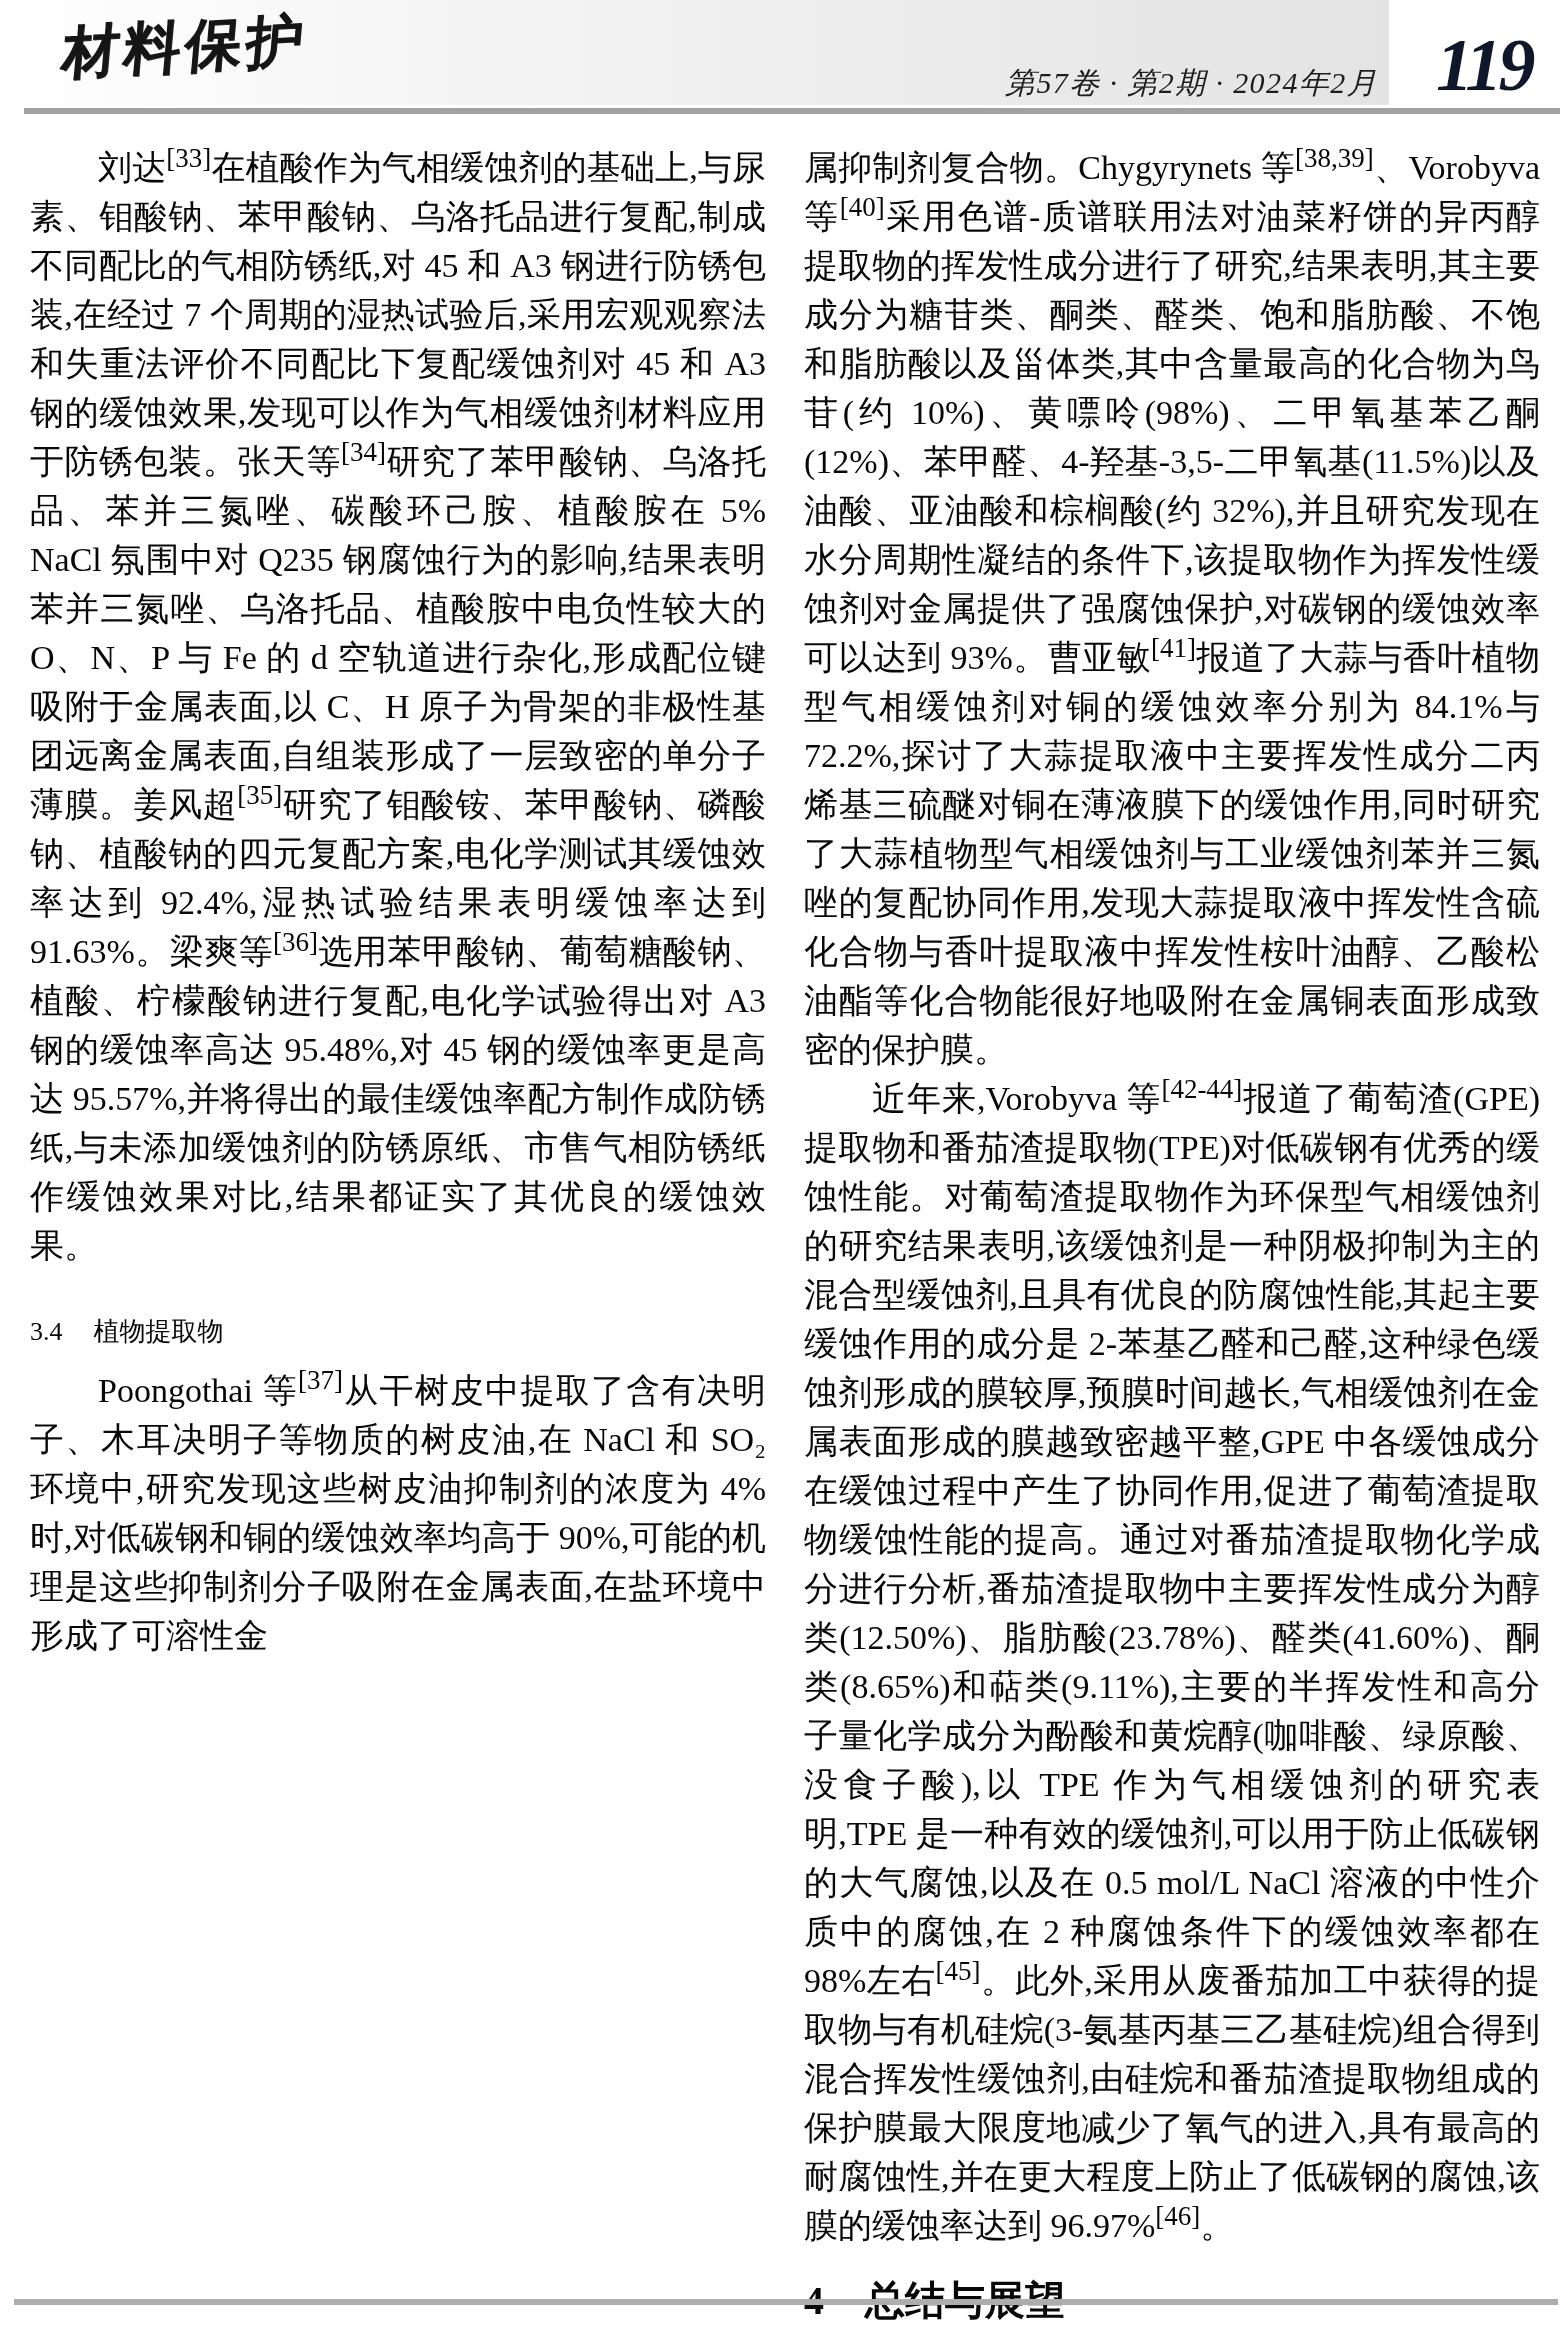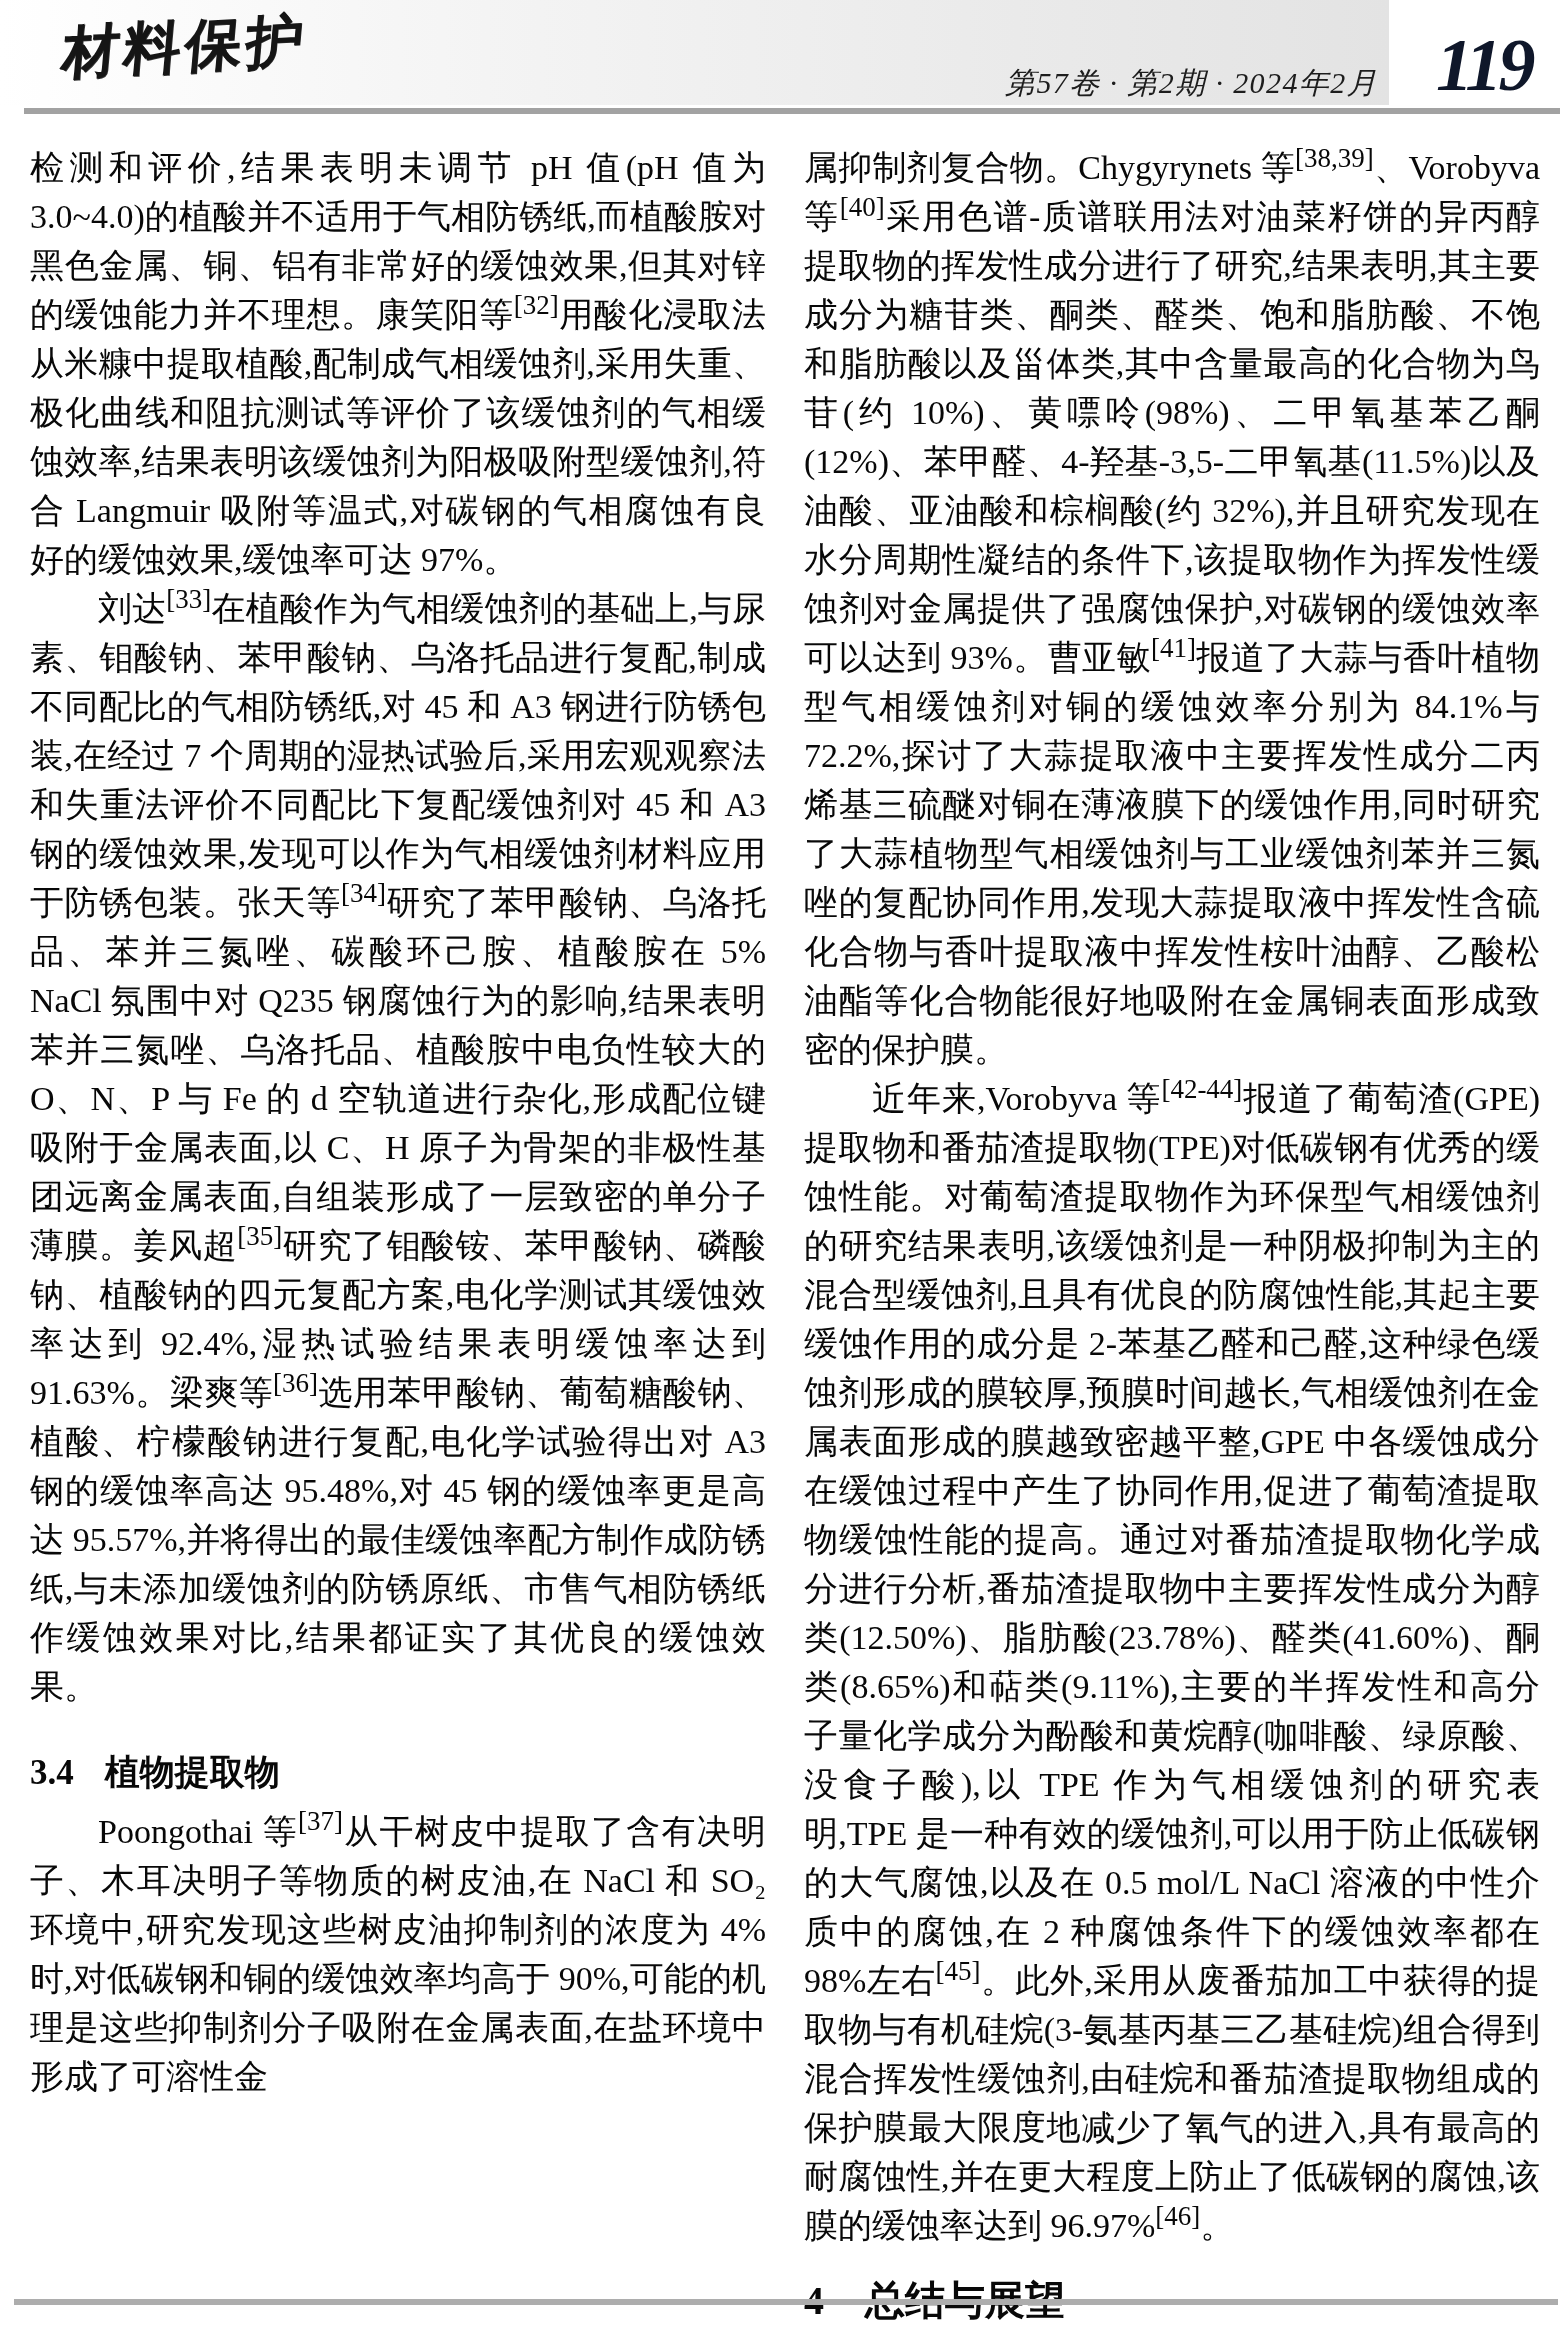"检测和评价,结果表明未调节 pH 值(pH 值为" p.para { html: <p>检测和评价,结果表明未调节 pH 值(pH 值为 3.0~4.0)的植酸并不适用于气相防锈纸,而植酸胺对黑色金属、铜、铝有非常好的缓蚀效果,但其对锌的缓蚀能力并不理想。康笑阳等<sup>[32]</sup>用酸化浸取法从米糠中提取植酸,配制成气相缓蚀剂,采用失重、极化曲线和阻抗测试等评价了该缓蚀剂的气相缓蚀效率,结果表明该缓蚀剂为阳极吸附型缓蚀剂,符合 Langmuir 吸附等温式,对碳钢的气相腐蚀有良好的缓蚀效果,缓蚀率可达 97%。</p> -> none }
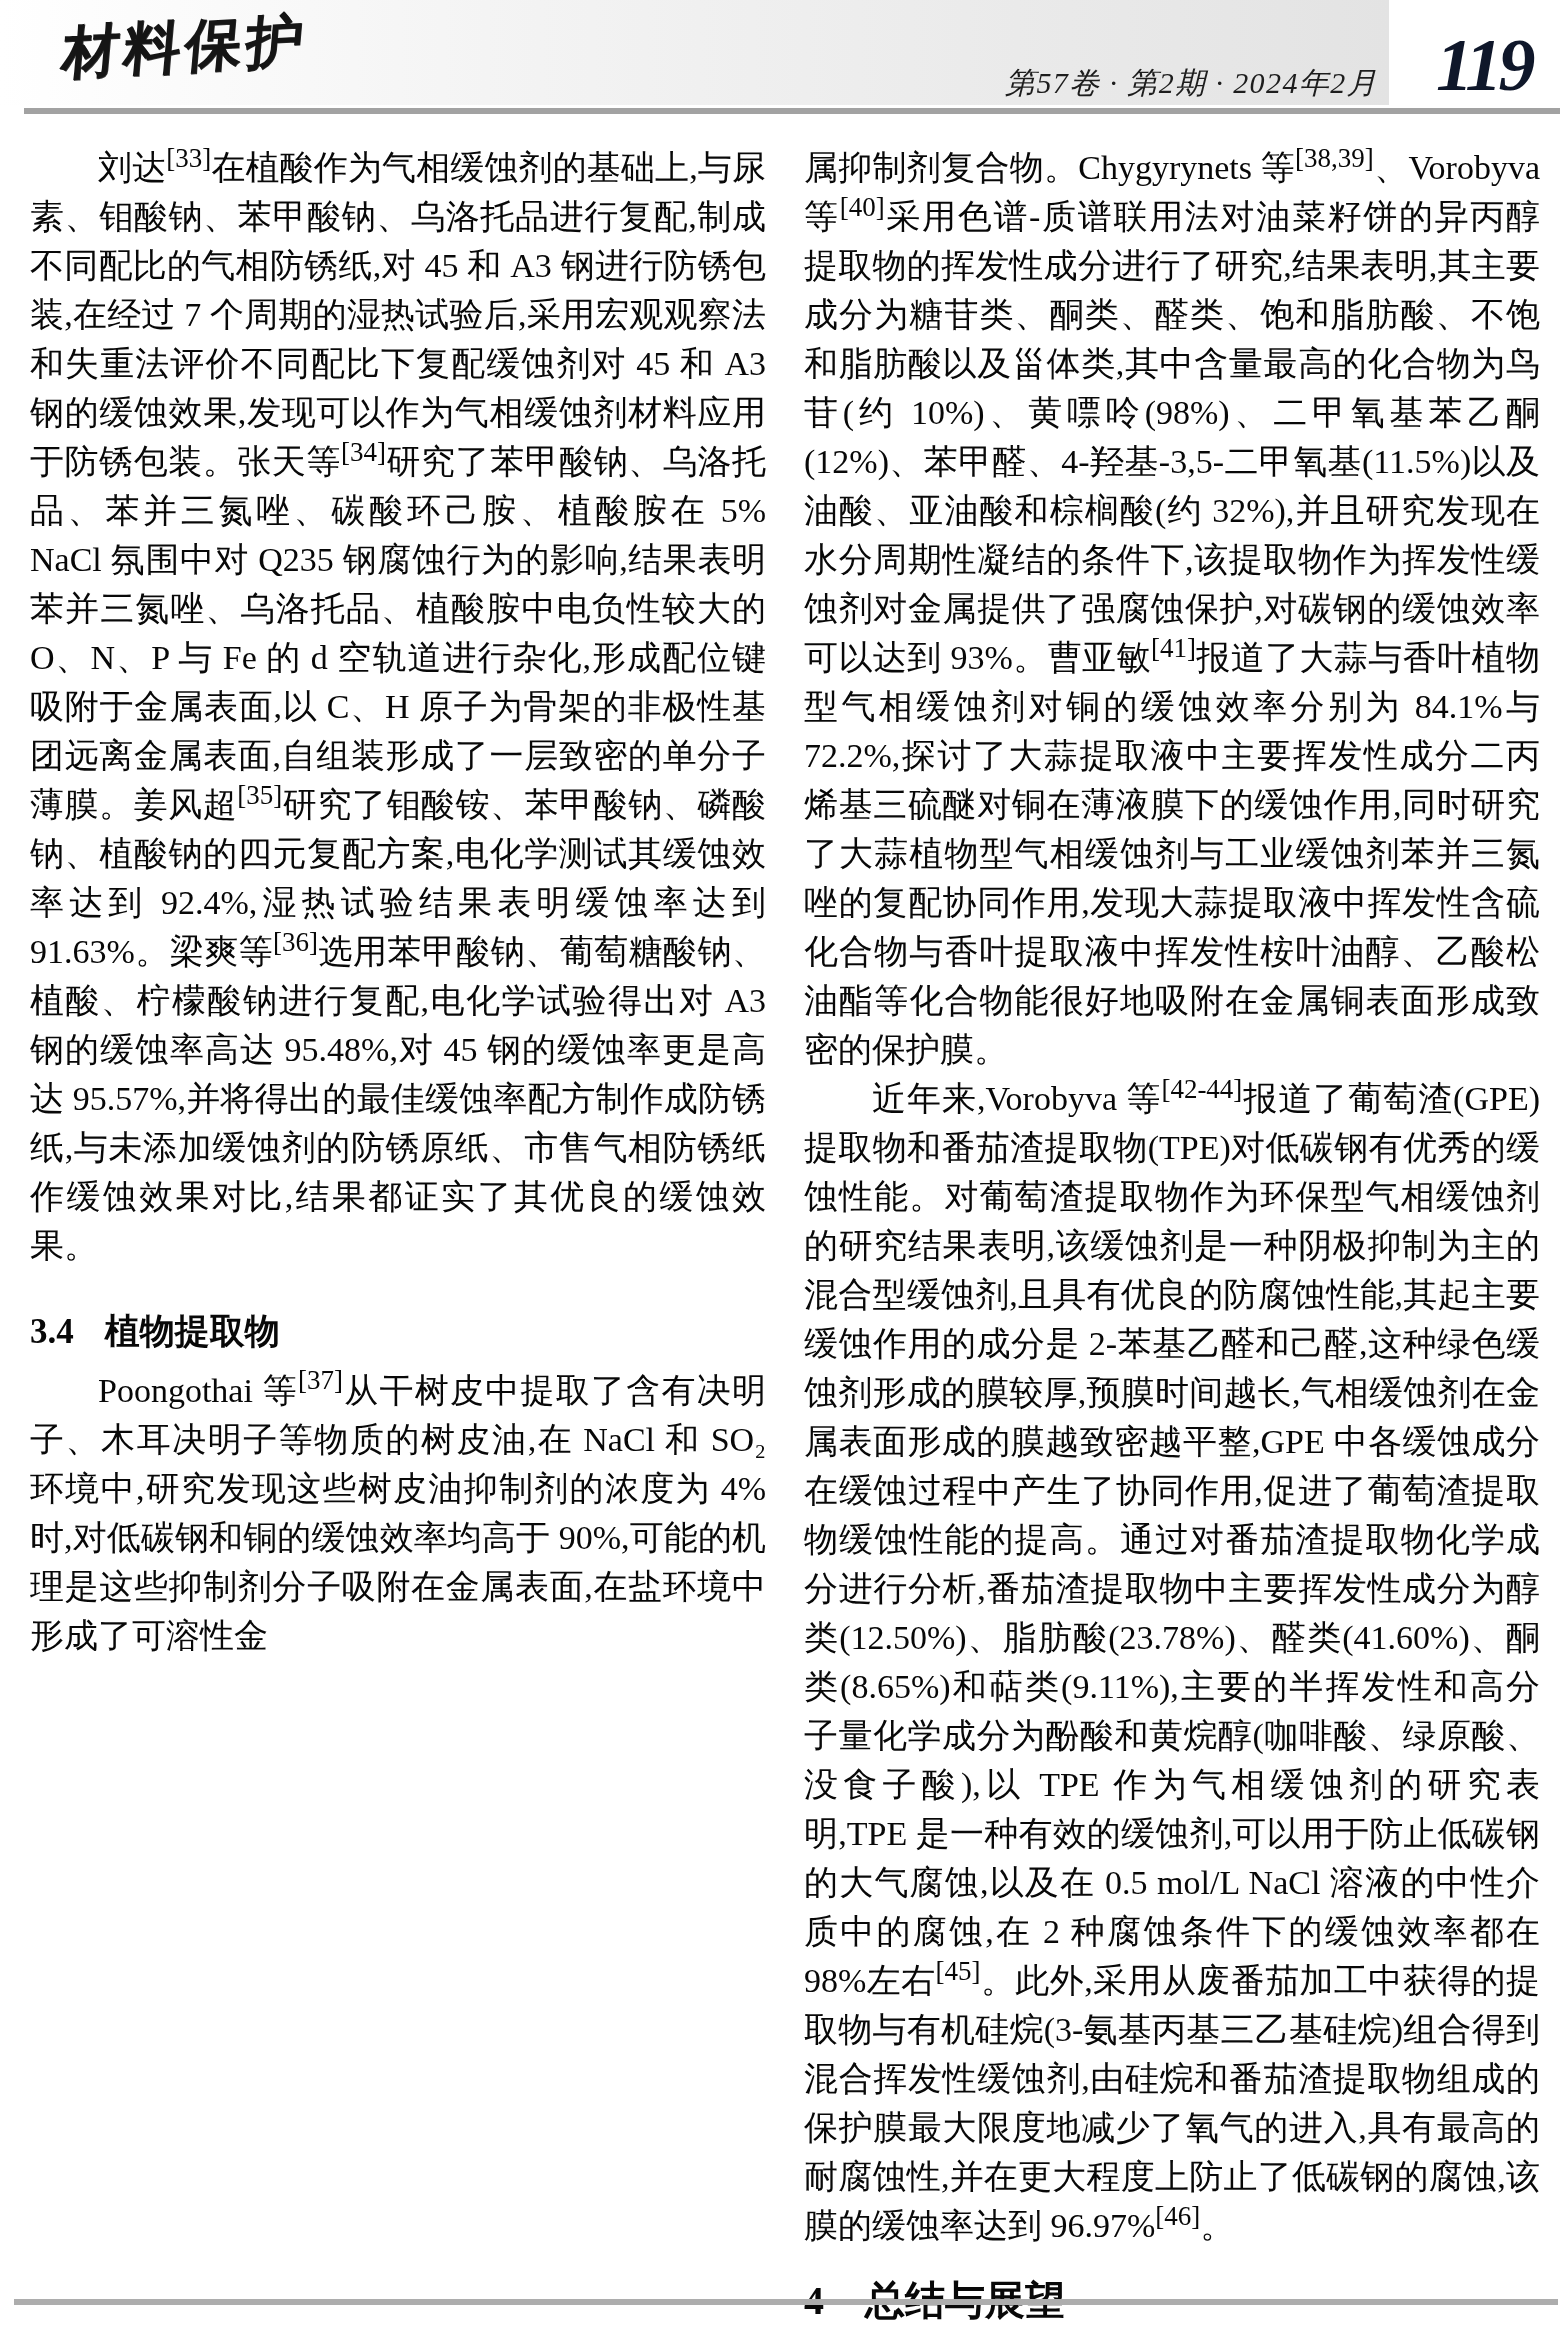"3.4 植物提取物" .heading2 { font-size: 35px -> 26px; font-weight: bold -> normal }
